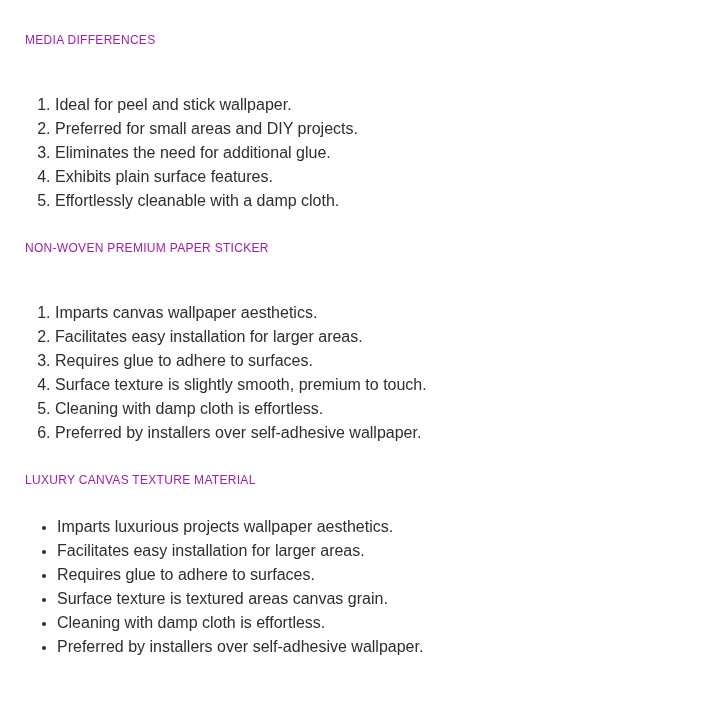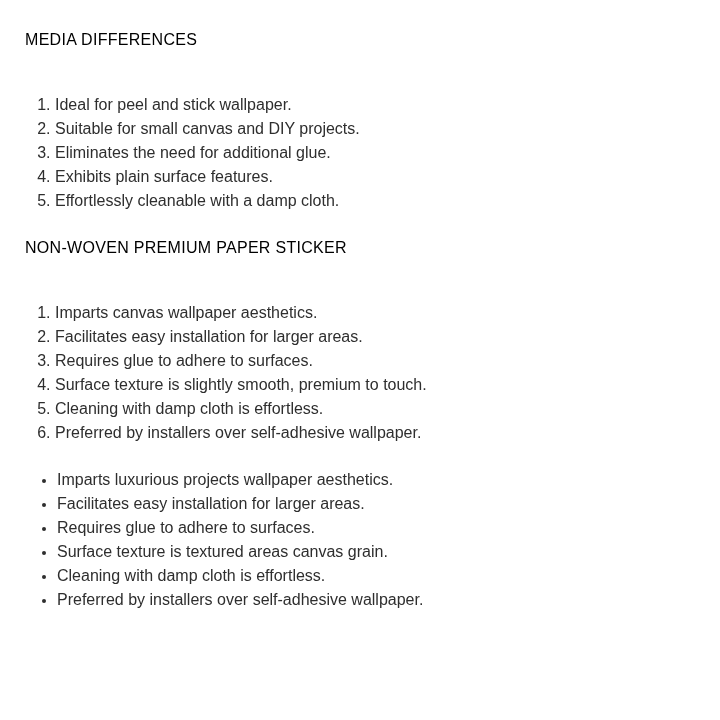"MEDIA DIFFERENCES" .doc-title, .section-heading { color: #000000 -> #a21caf; font-size: 16px -> 12px }
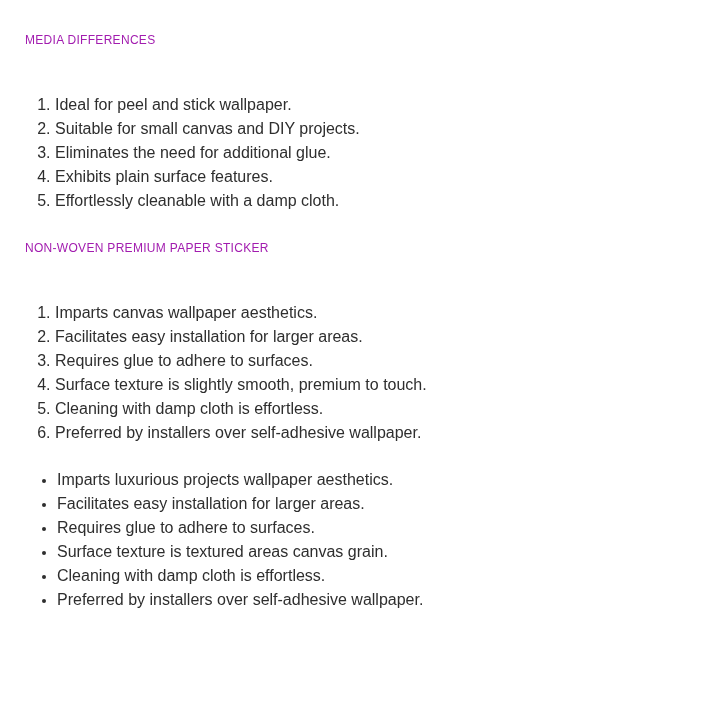"Suitable for small canvas and" li { text: Suitable for small canvas -> Preferred for small areas }
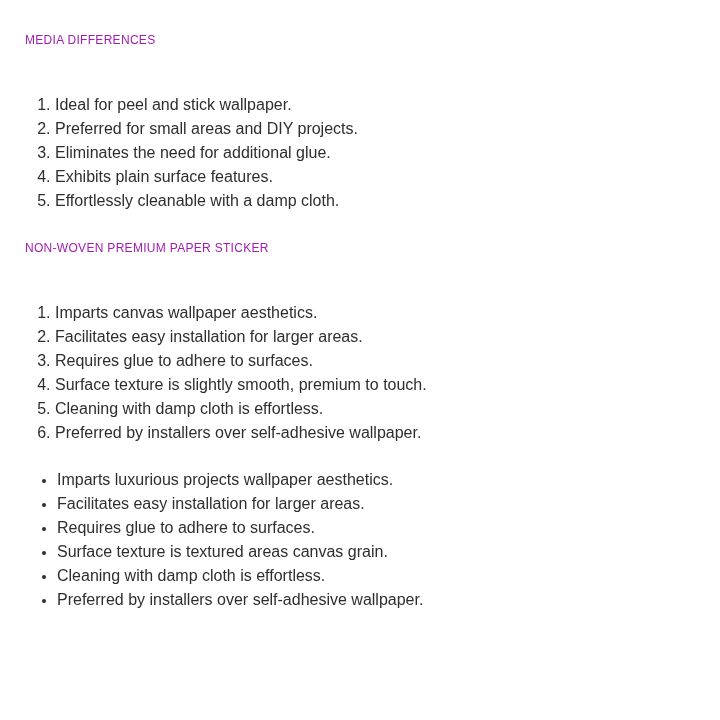"LUXURY CANVAS TEXTURE MATERIAL" p.section-heading { html: none -> <p>LUXURY CANVAS TEXTURE MATERIAL</p> }
